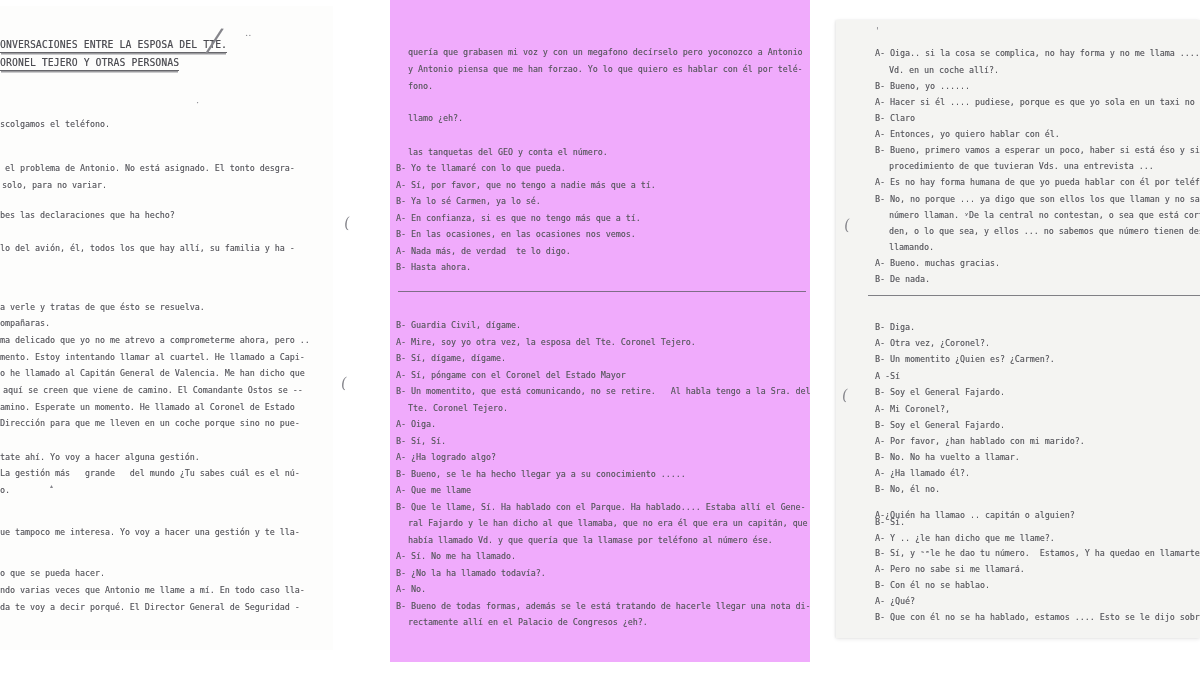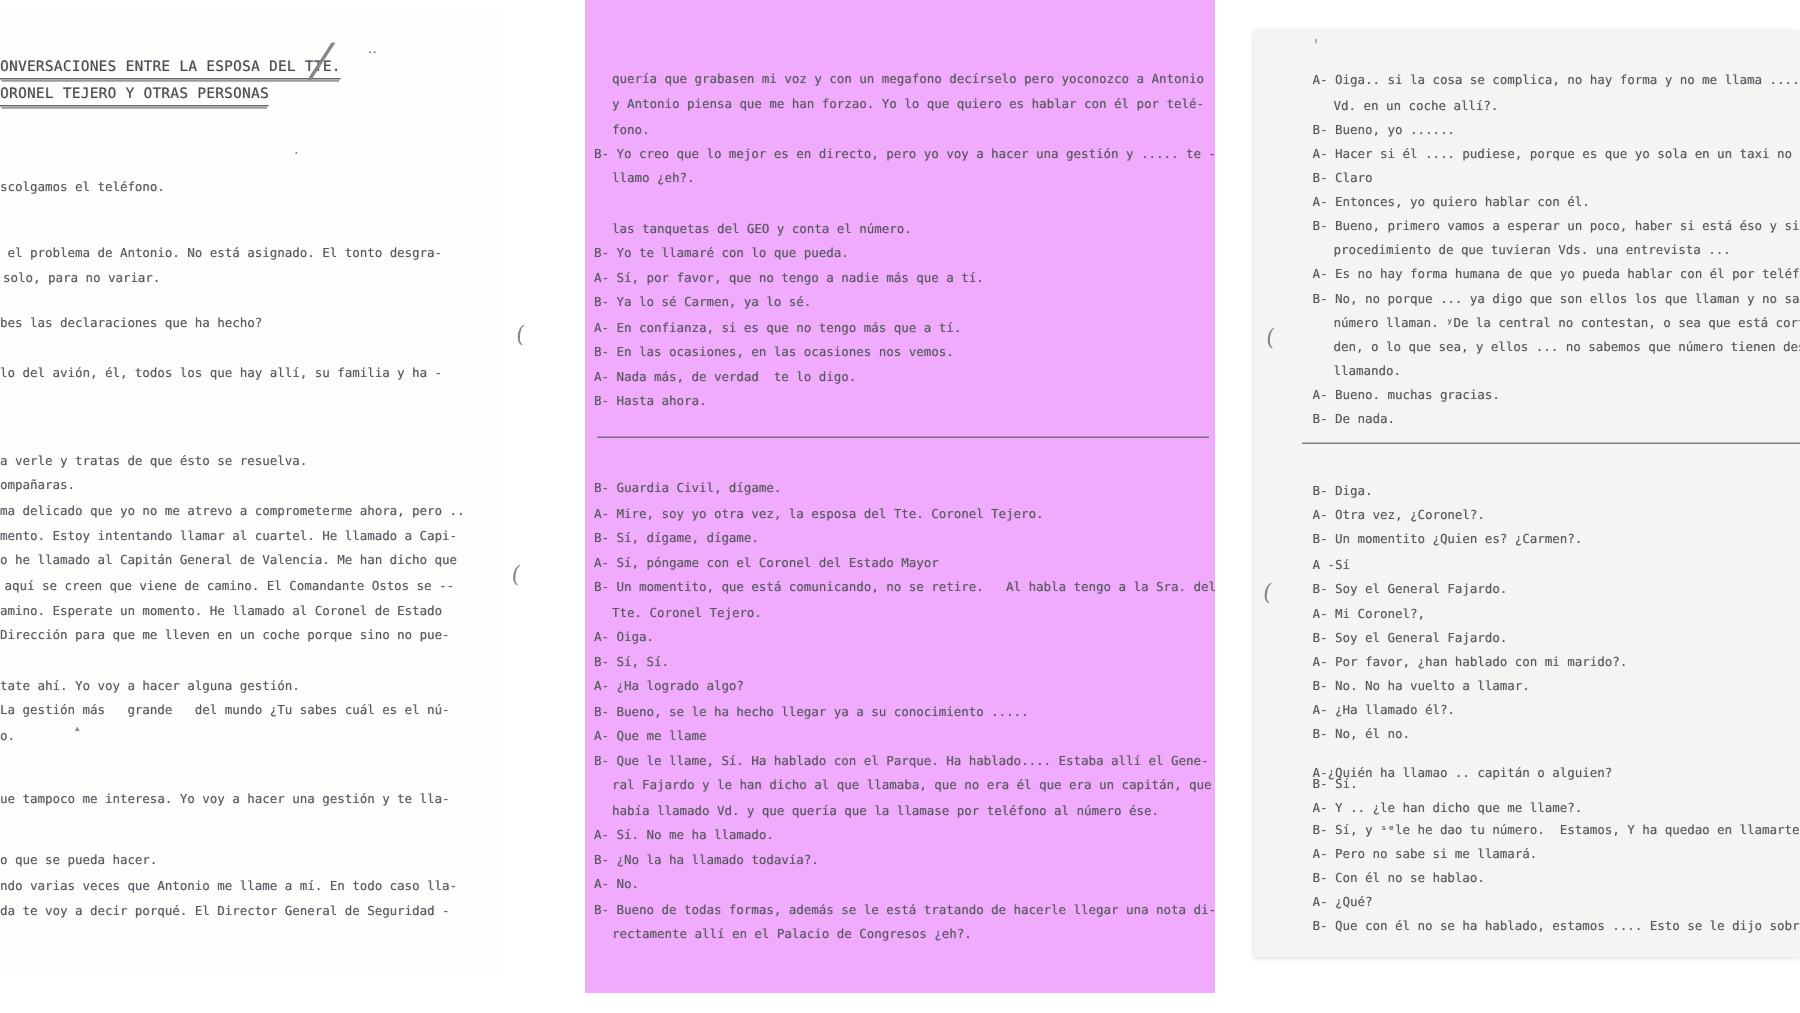"B- Yo creo que lo" div.tl { html: <div>B- Yo creo que lo mejor es en directo, pero yo voy a hacer una gestión y ..... te -</div> -> none }
